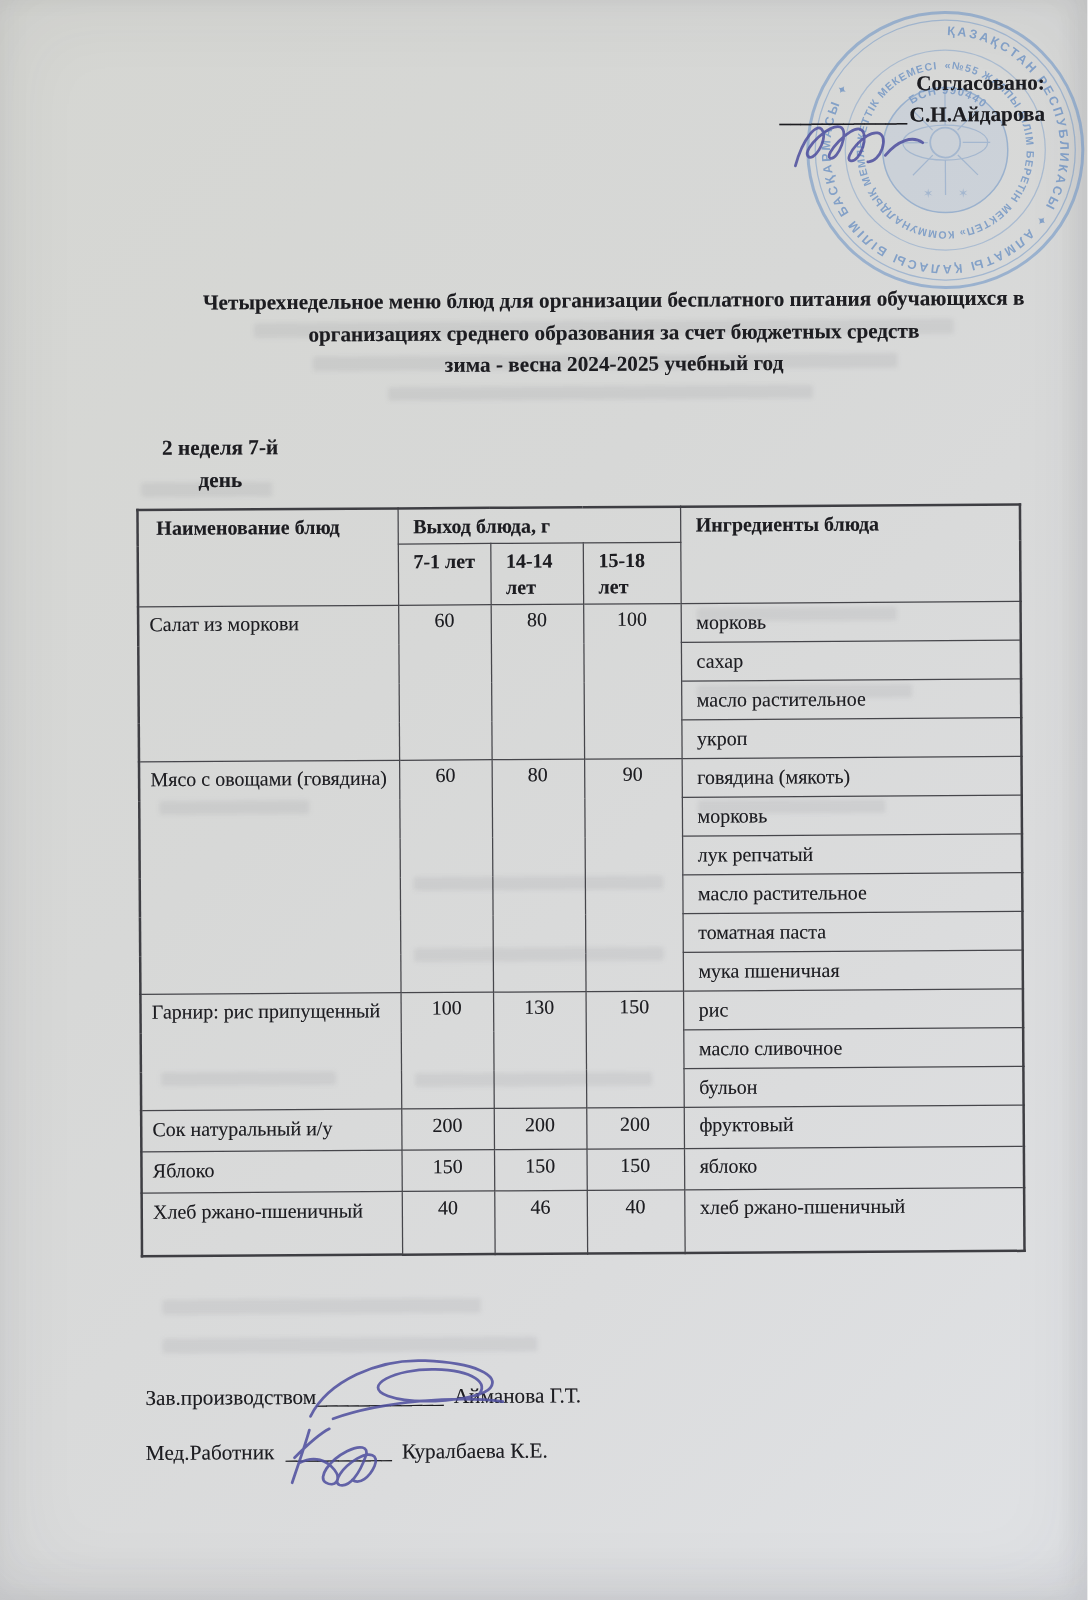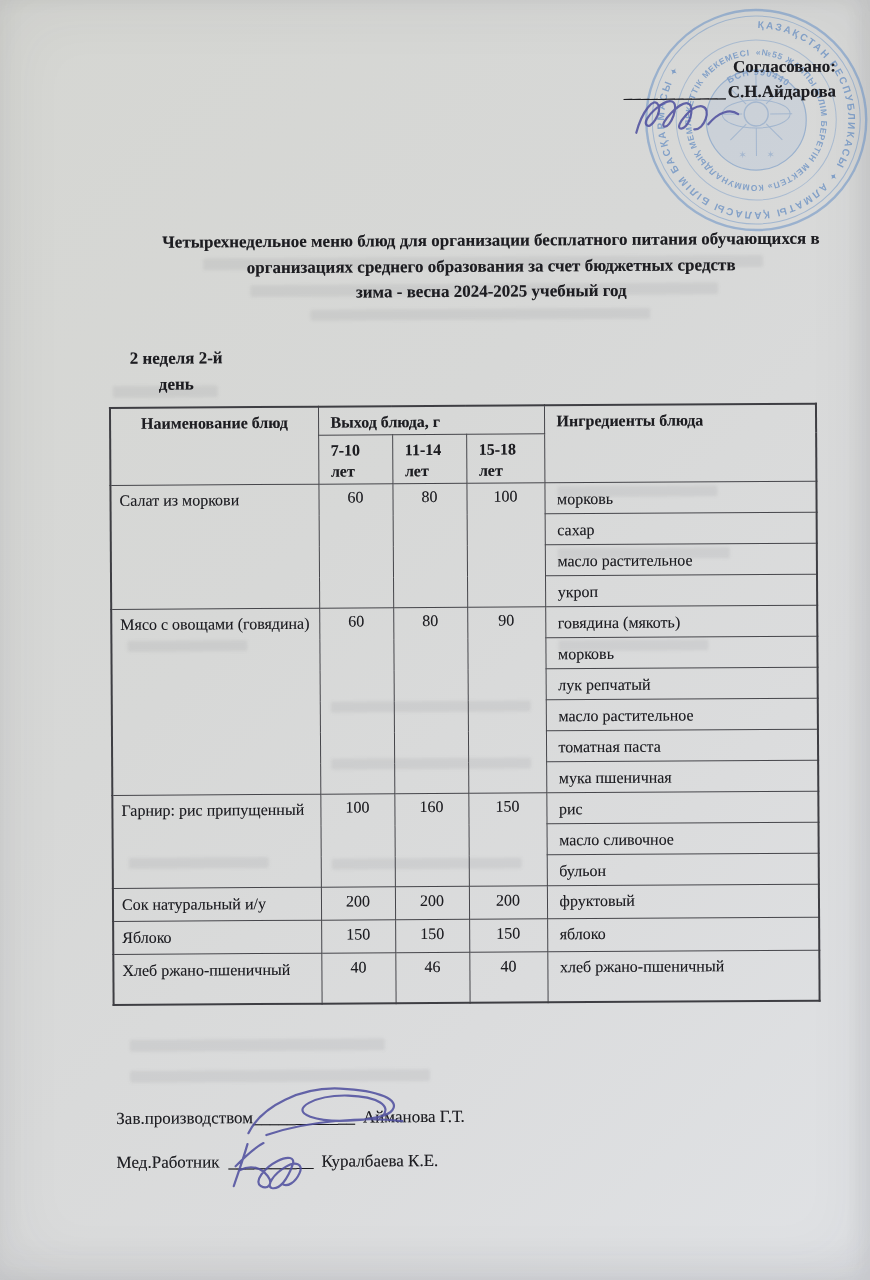"2 неделя 2-й" div { text: 2-й -> 7-й }
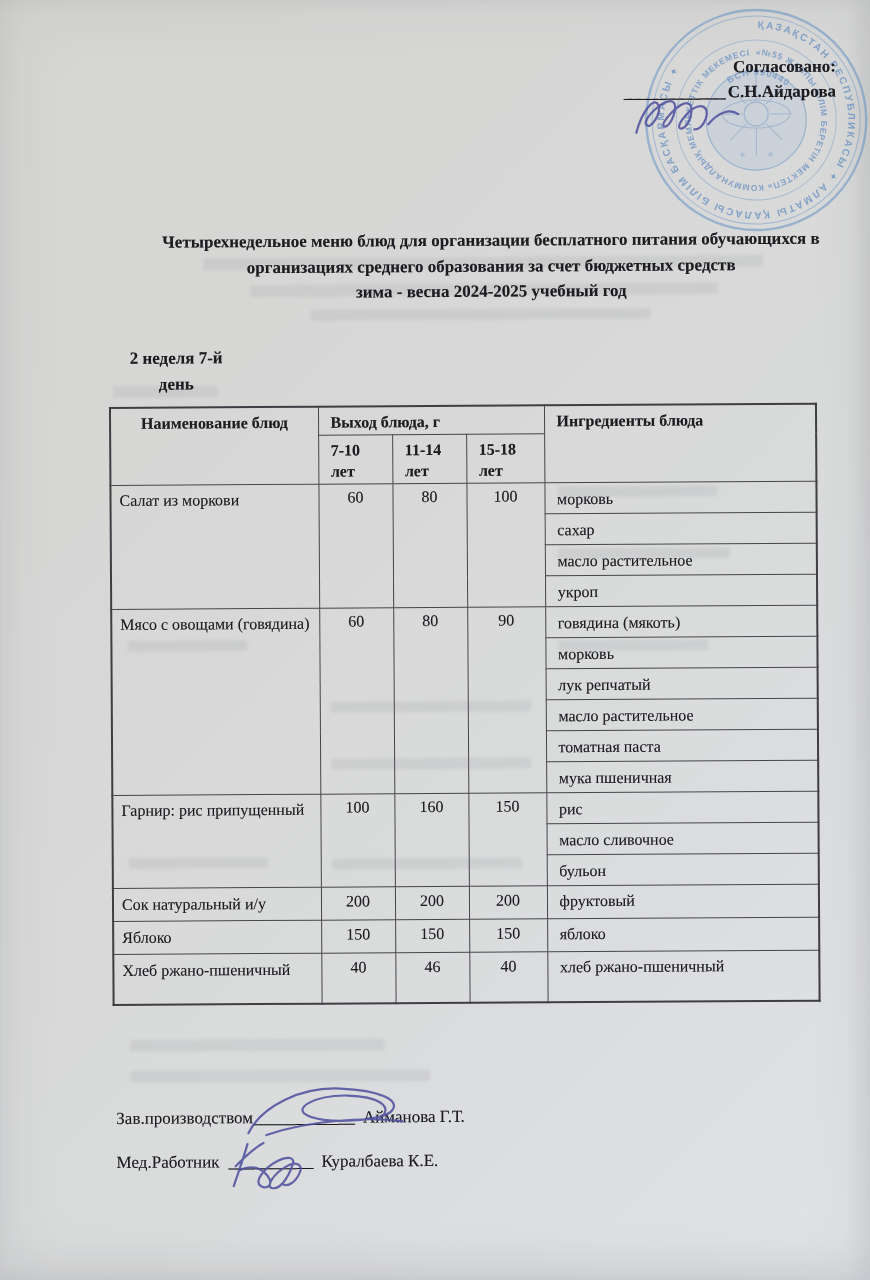"Наименование блюд" th.h-name { padding-left: 30px -> 14px }
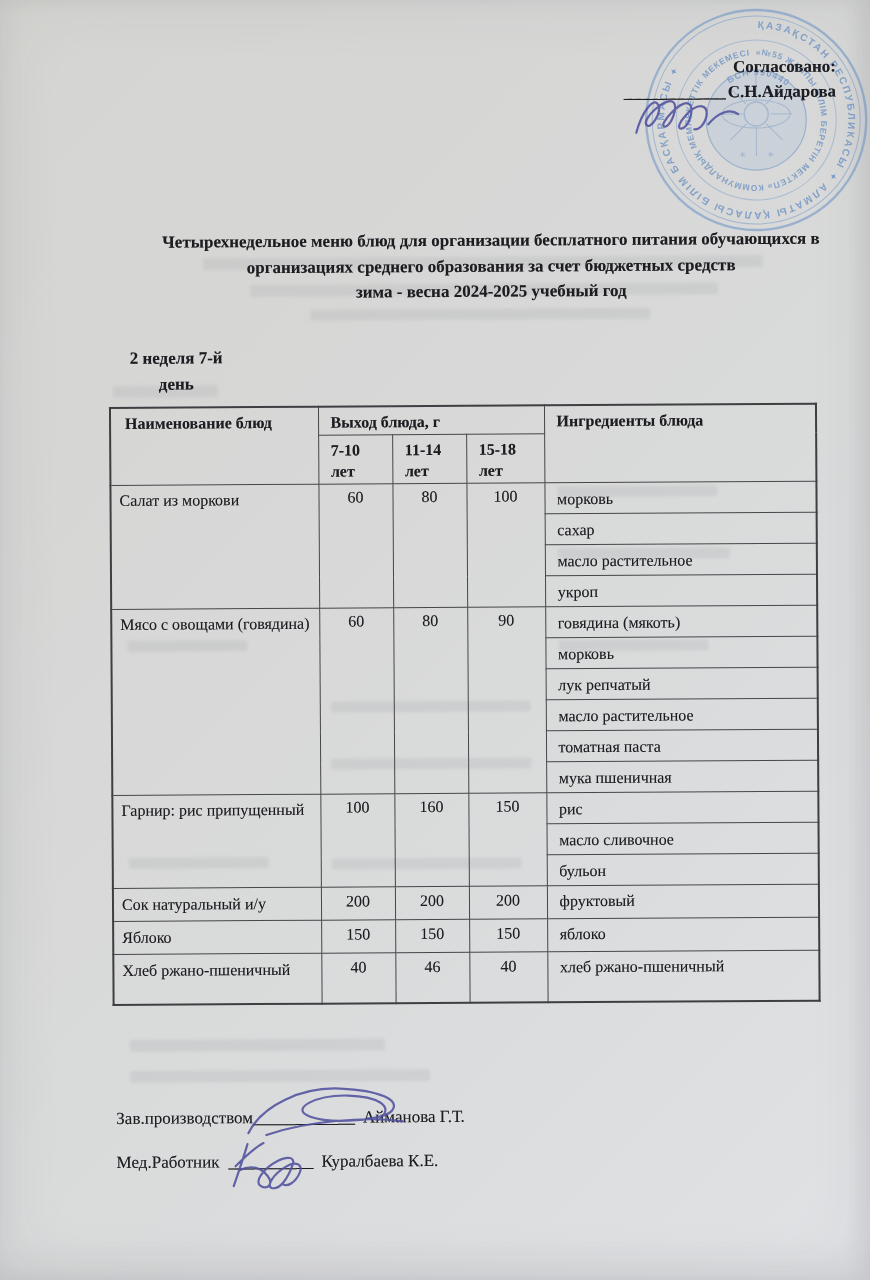"7-10 лет" th { text: 7-10 -> 7-1 }
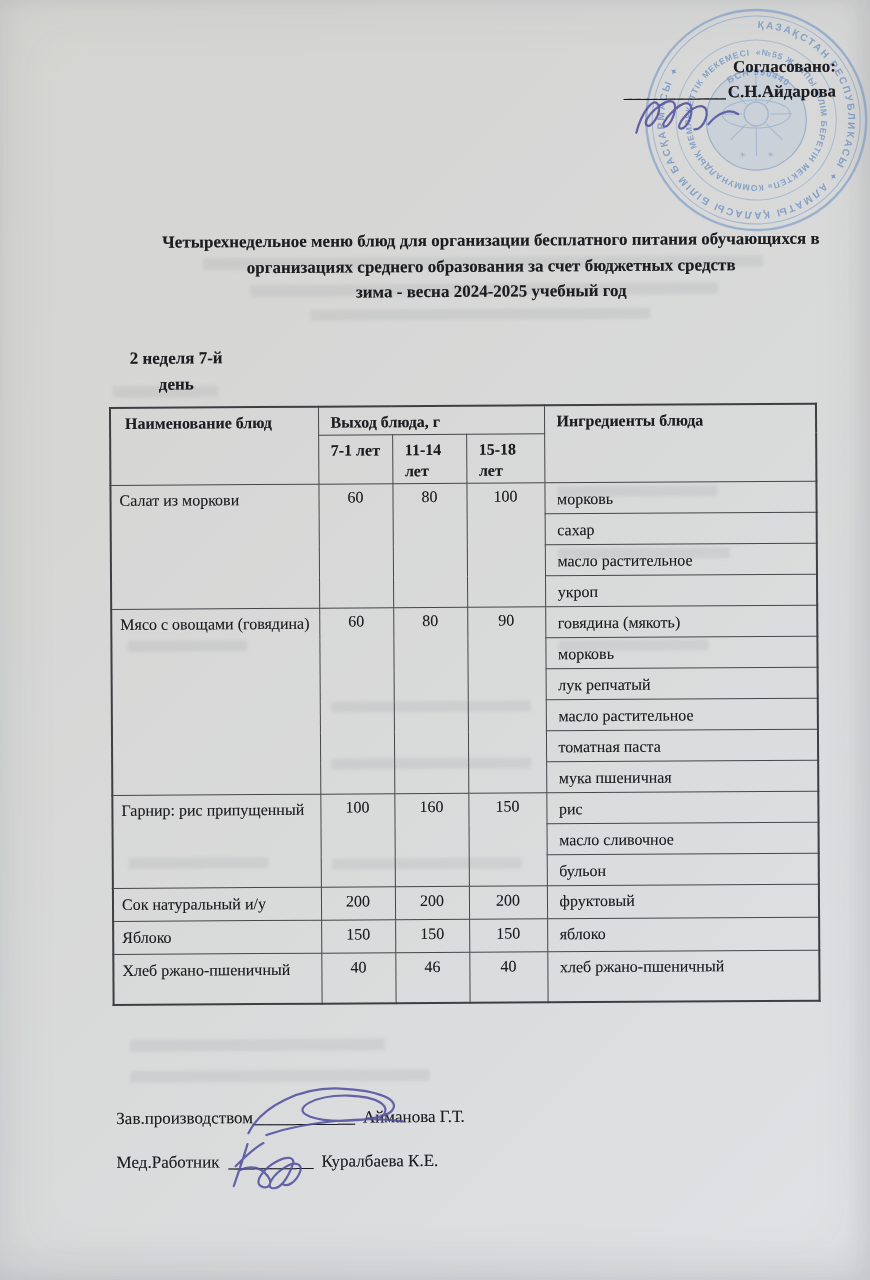"11-14 лет" th { text: 11-14 -> 14-14 }
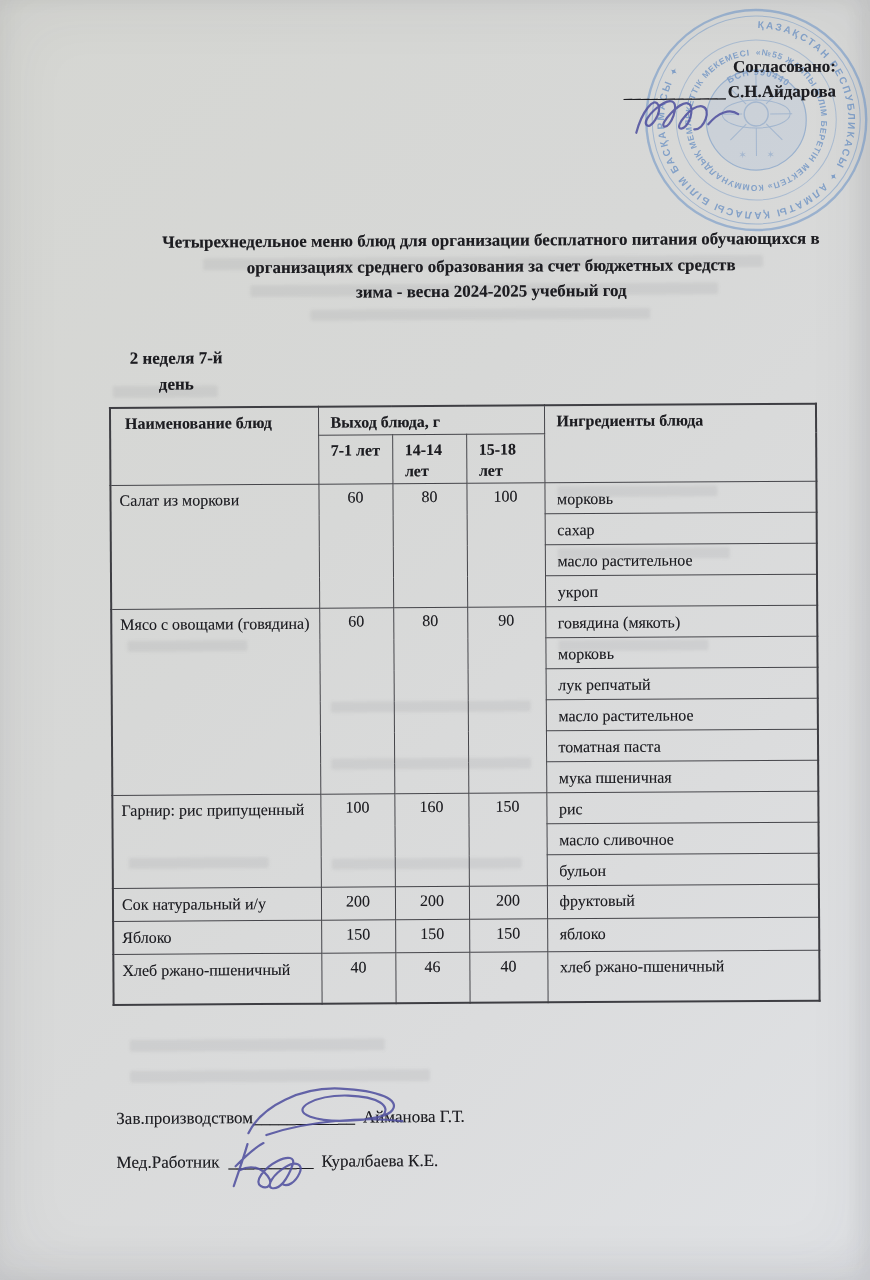"160" td.portion { text: 160 -> 130 }
